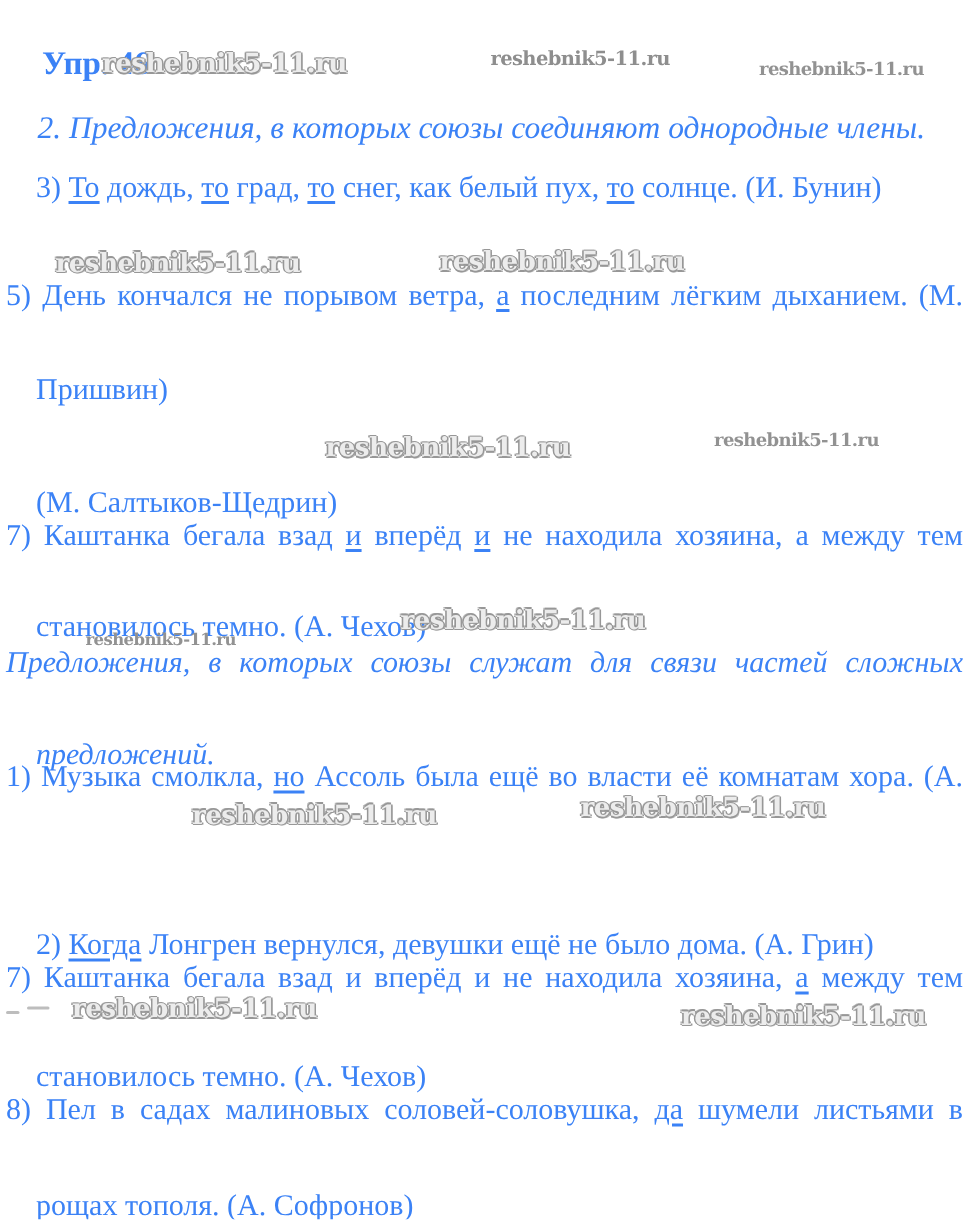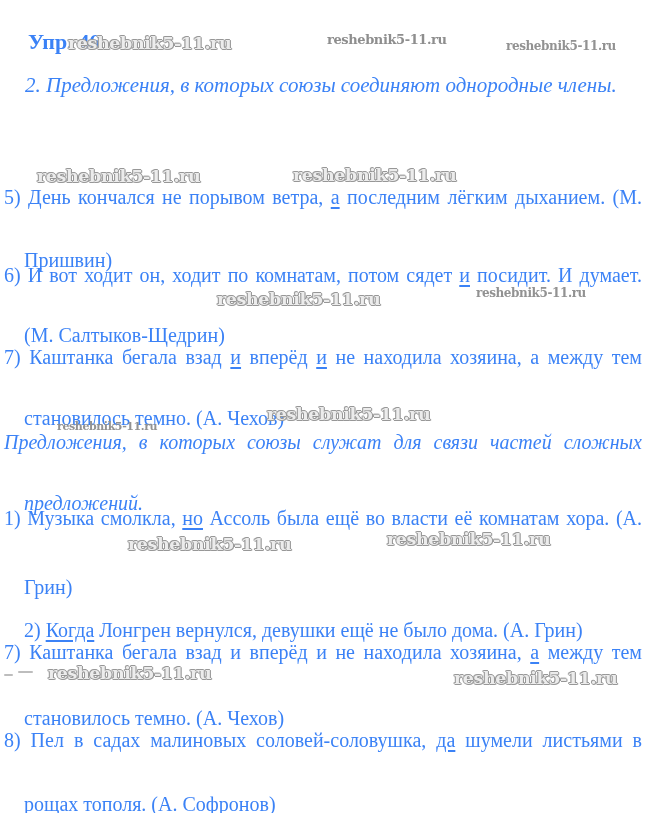"3) То дождь, то град," div.line { html: none -> <div> <span>3) </span><span>То</span><span> дождь, </span><span>то</span><span> град, </span><span>то</span><span> снег, как белый пух, </span><span>то</span><span> солнце. (И. Бунин)</span> </div> }
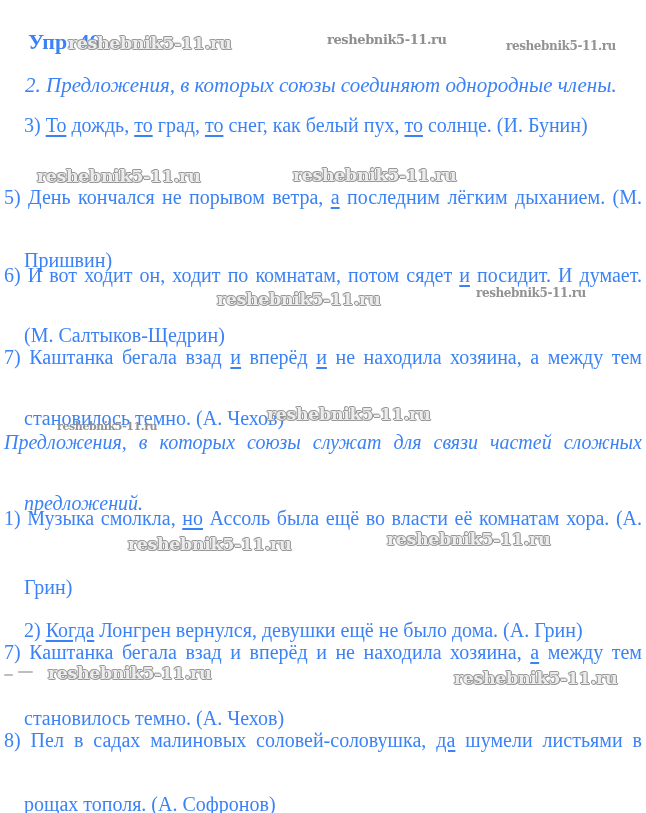"6) И вот ходит он," div.line { html: <div> <span>6) И вот ходит он, ходит по комнатам, потом сядет </span><span>и</span><span> посидит. И думает.</span> </div> -> none }
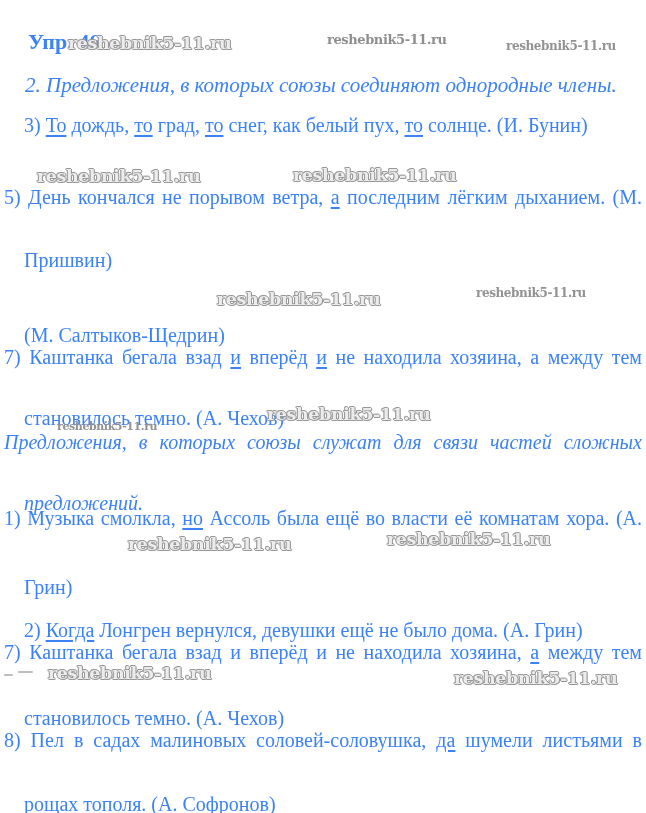"Грин)" div.line { html: <div> <span>Грин)</span> </div> -> none }
